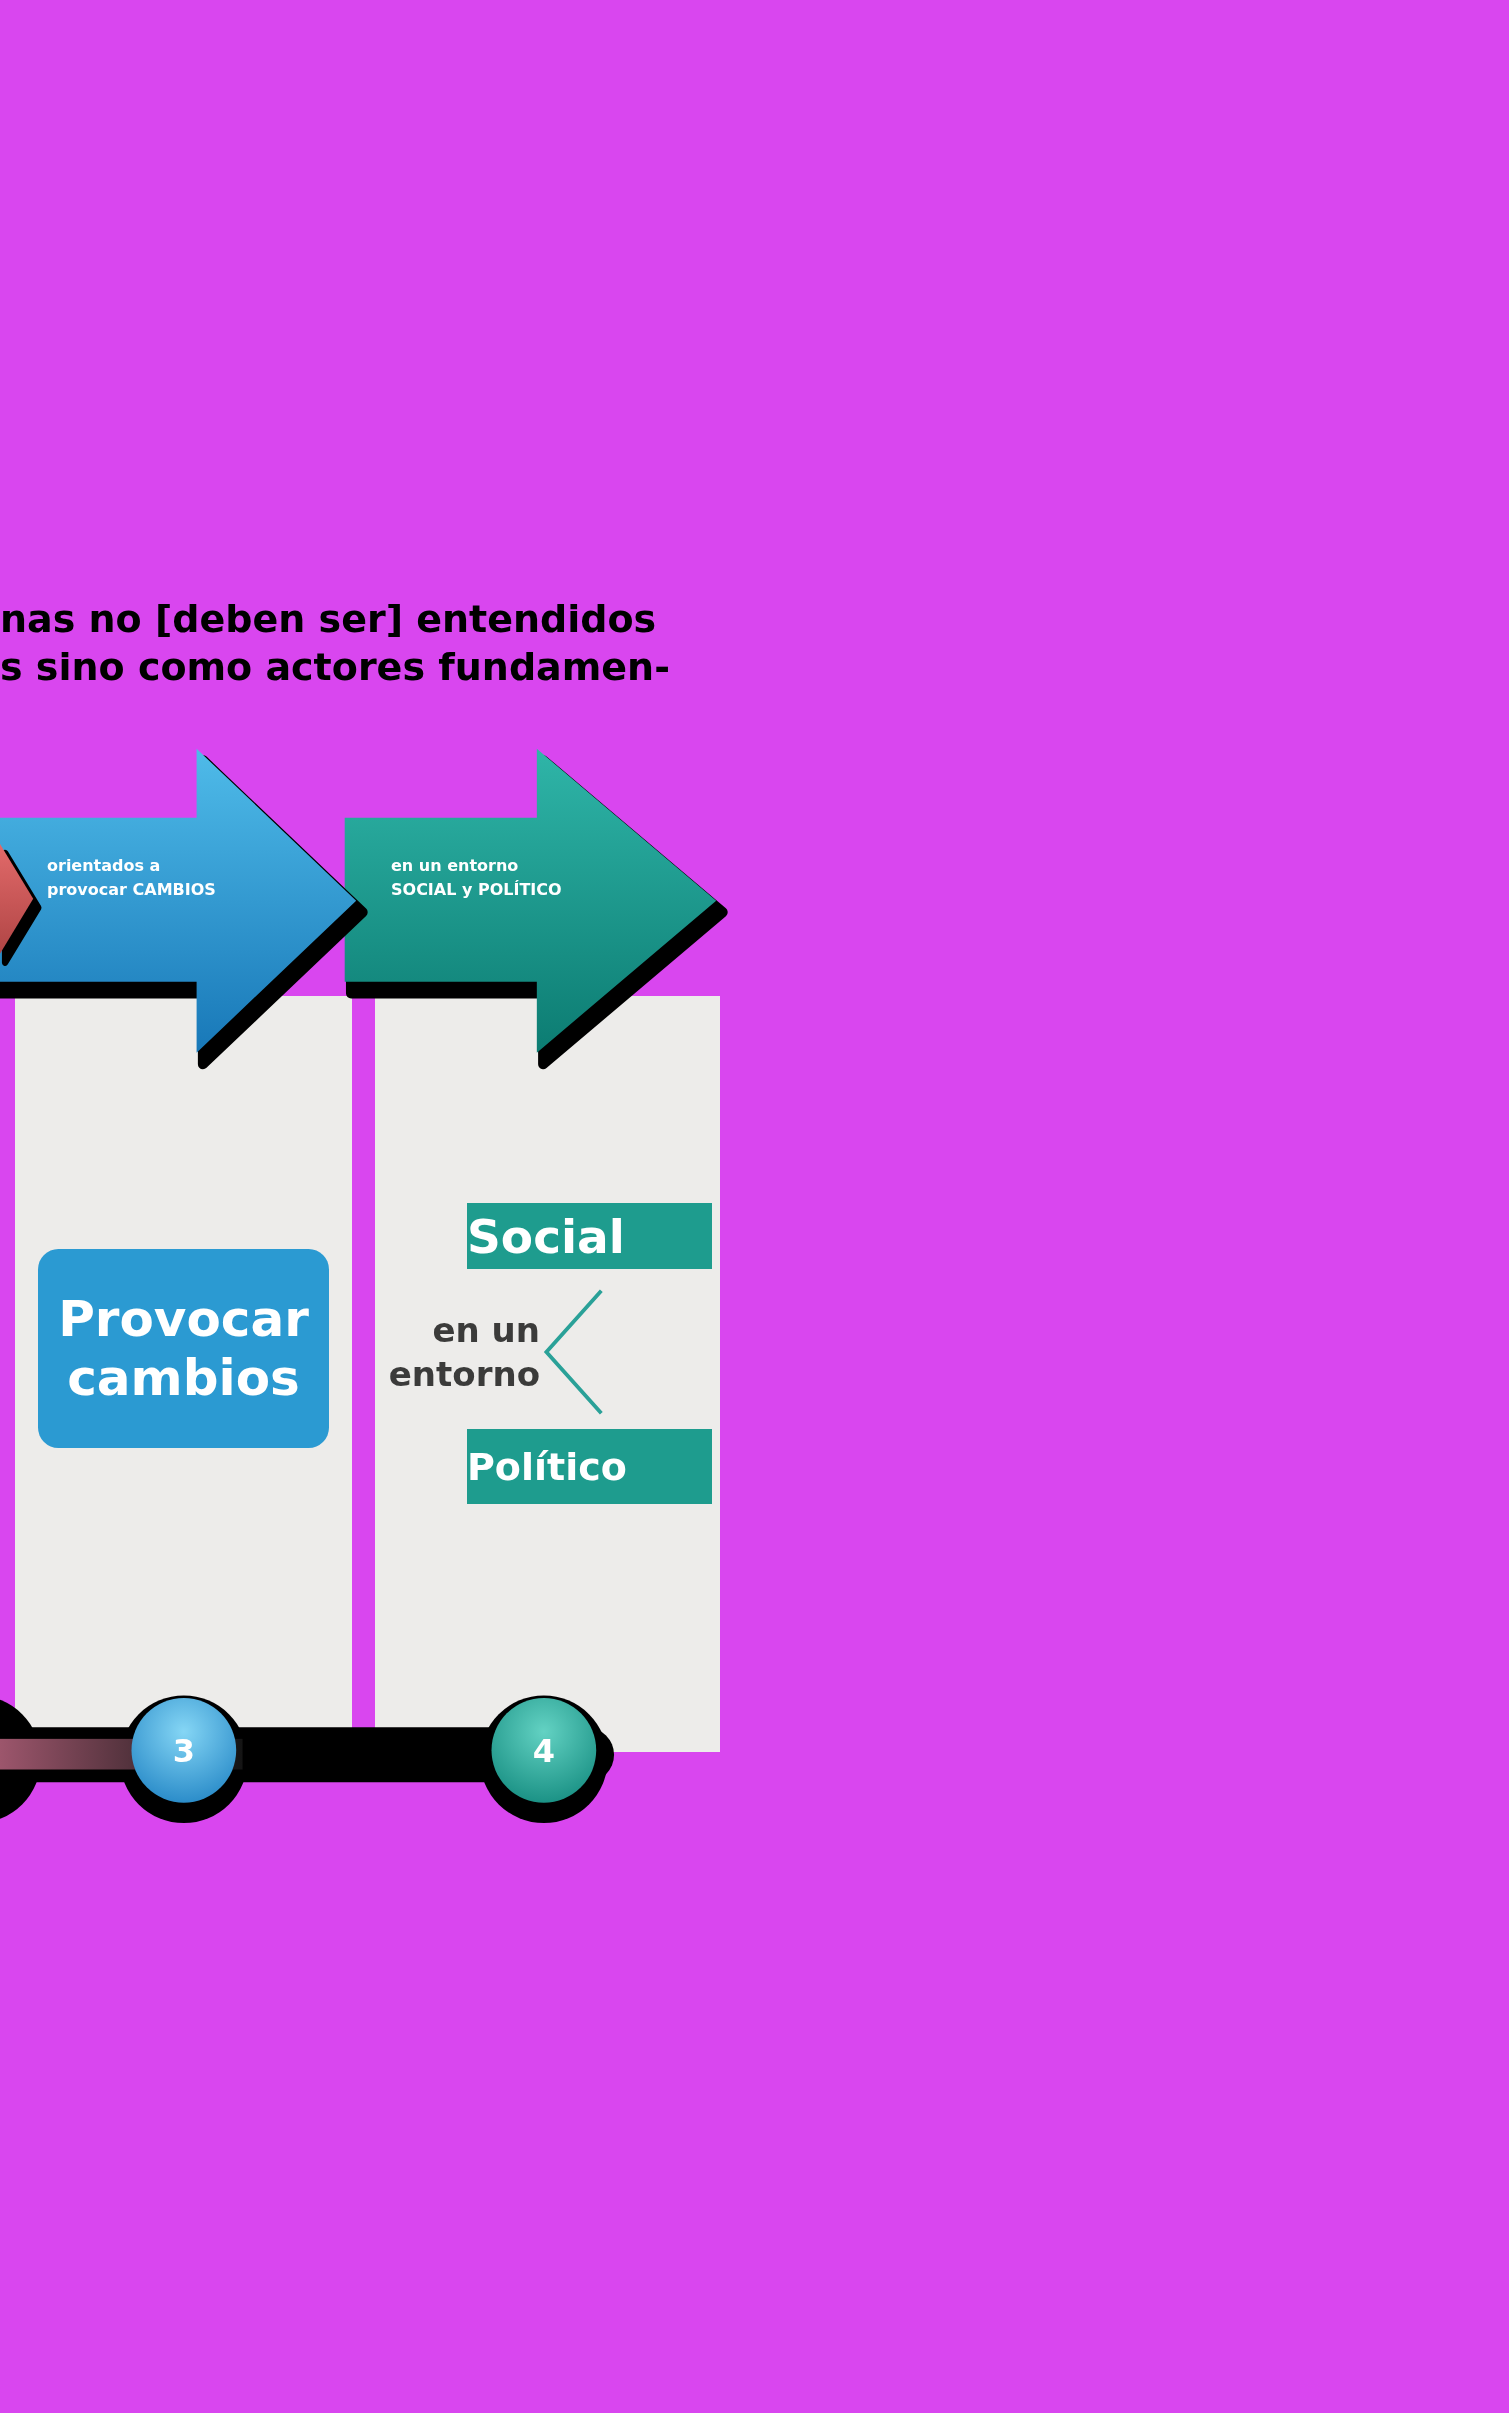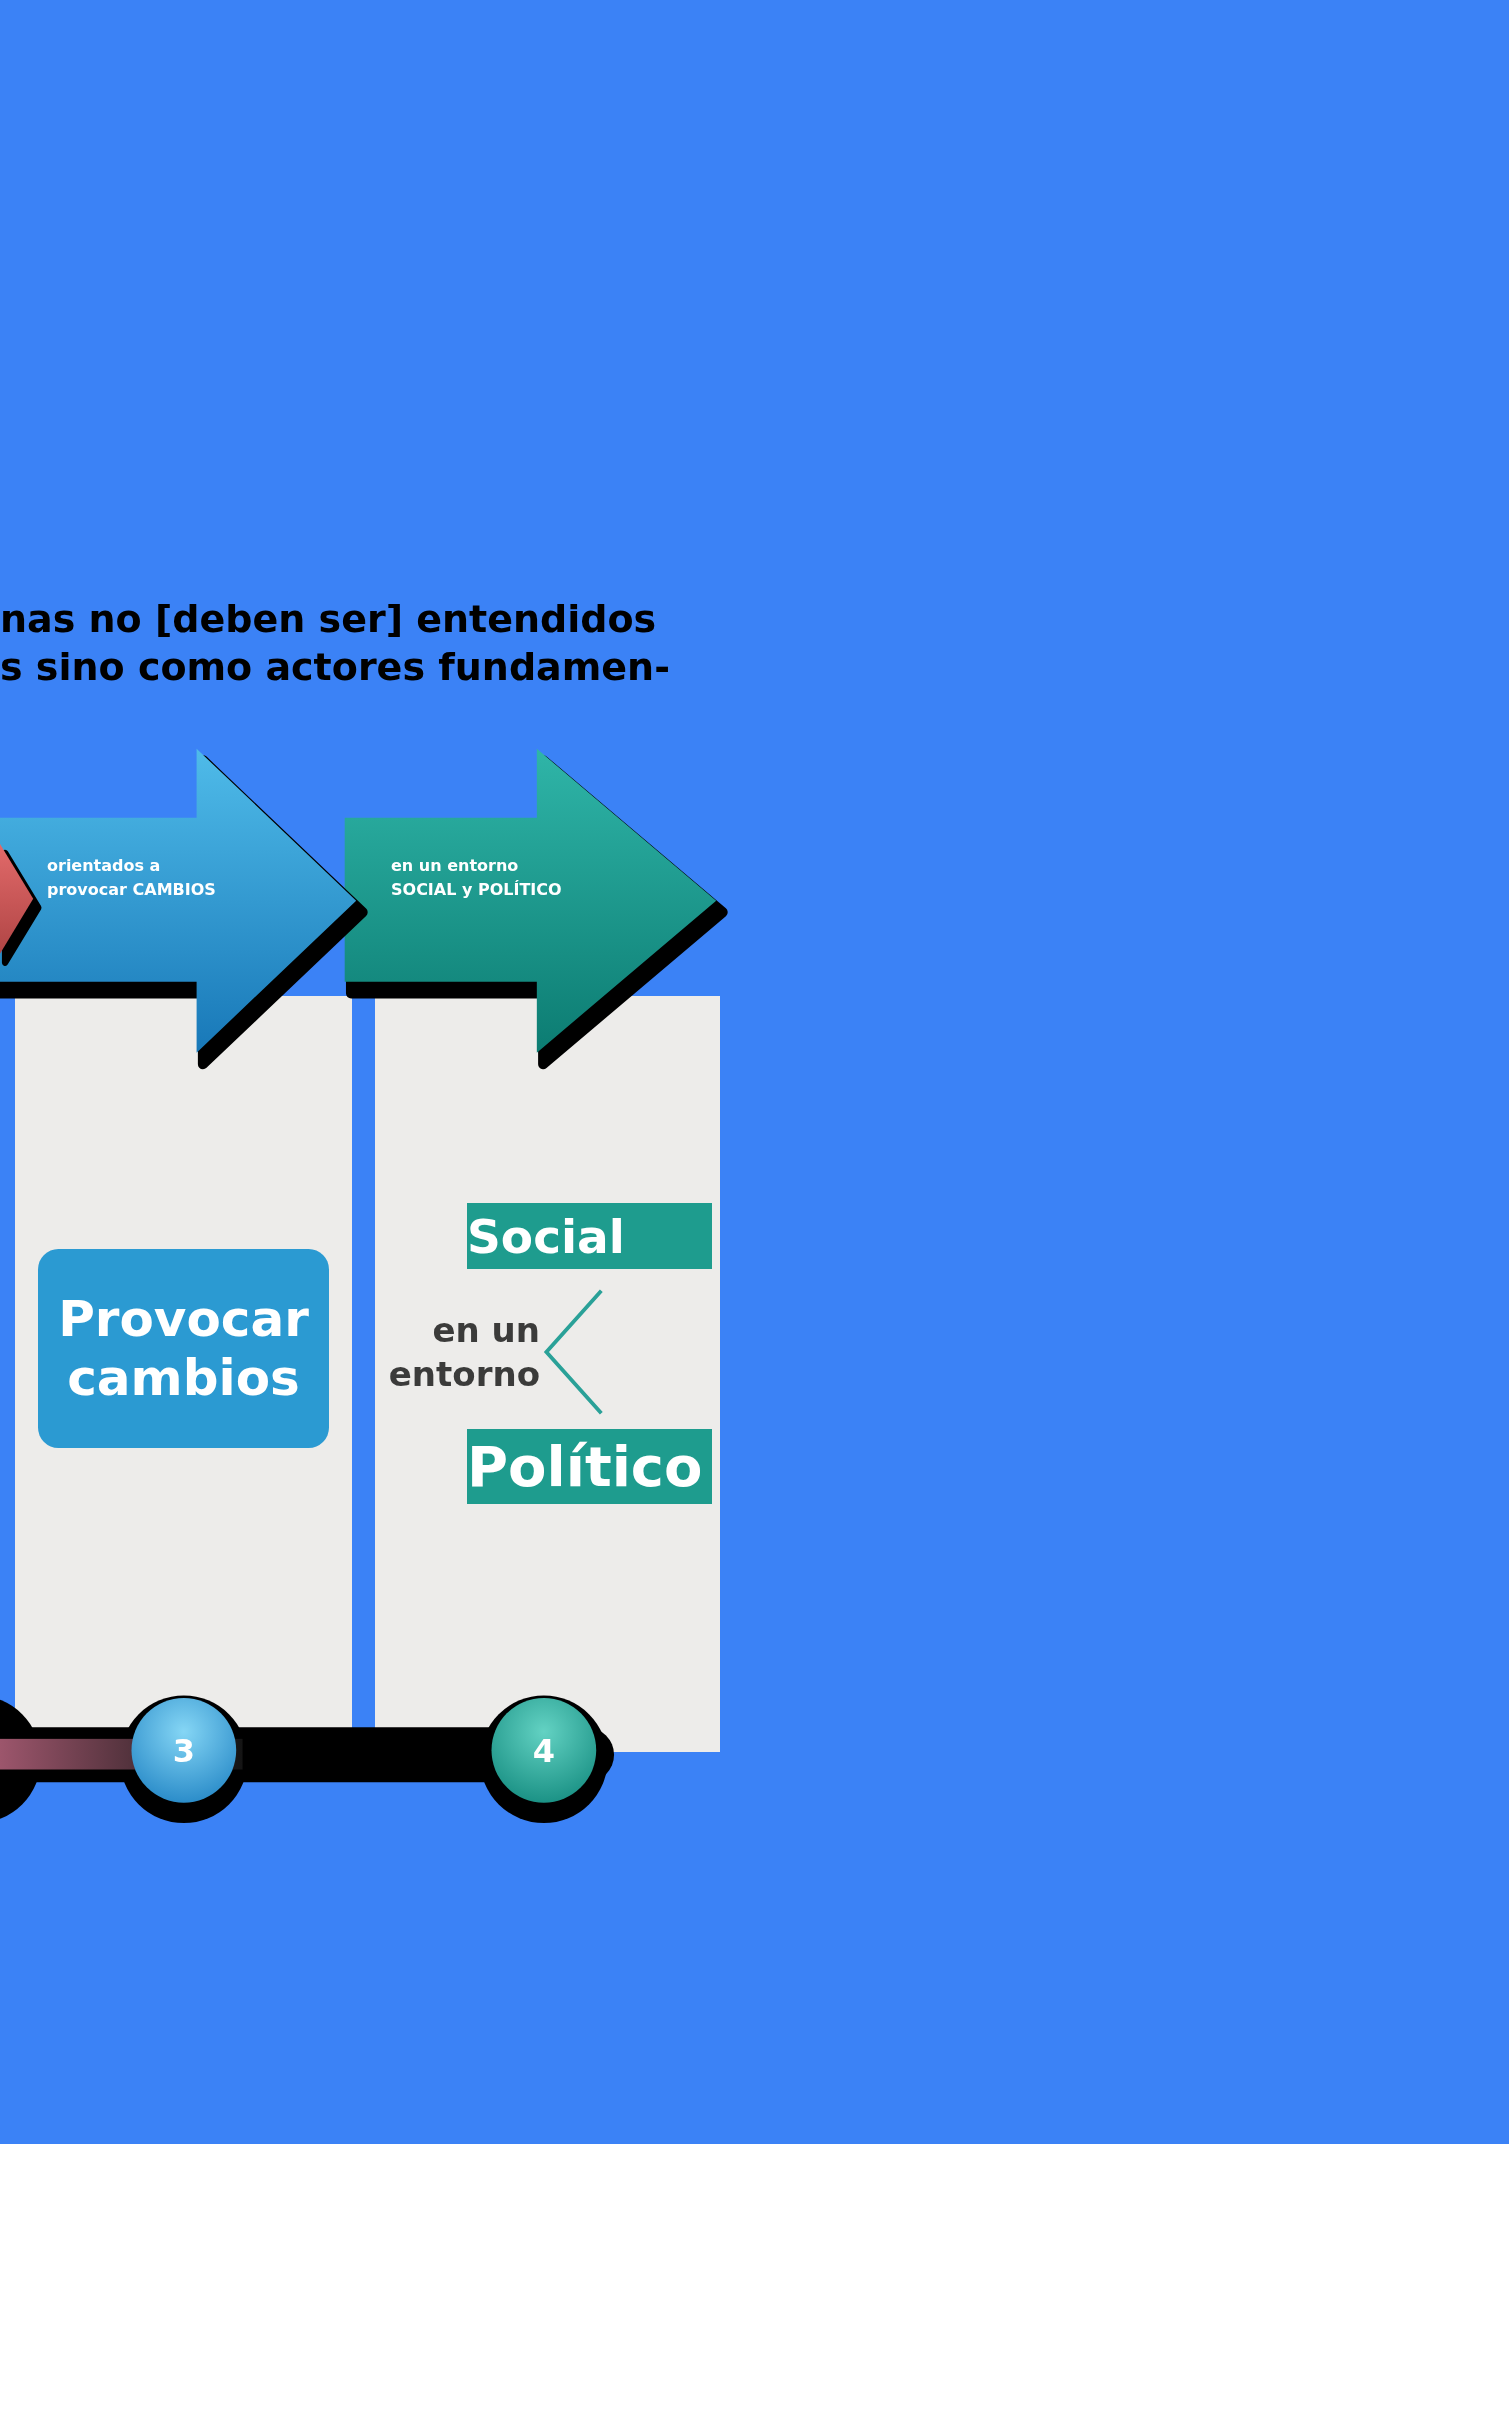"nas no [deben ser] entendidos" .canvas { background: #3b82f6 -> #d946ef; height: 2144px -> 2413px }
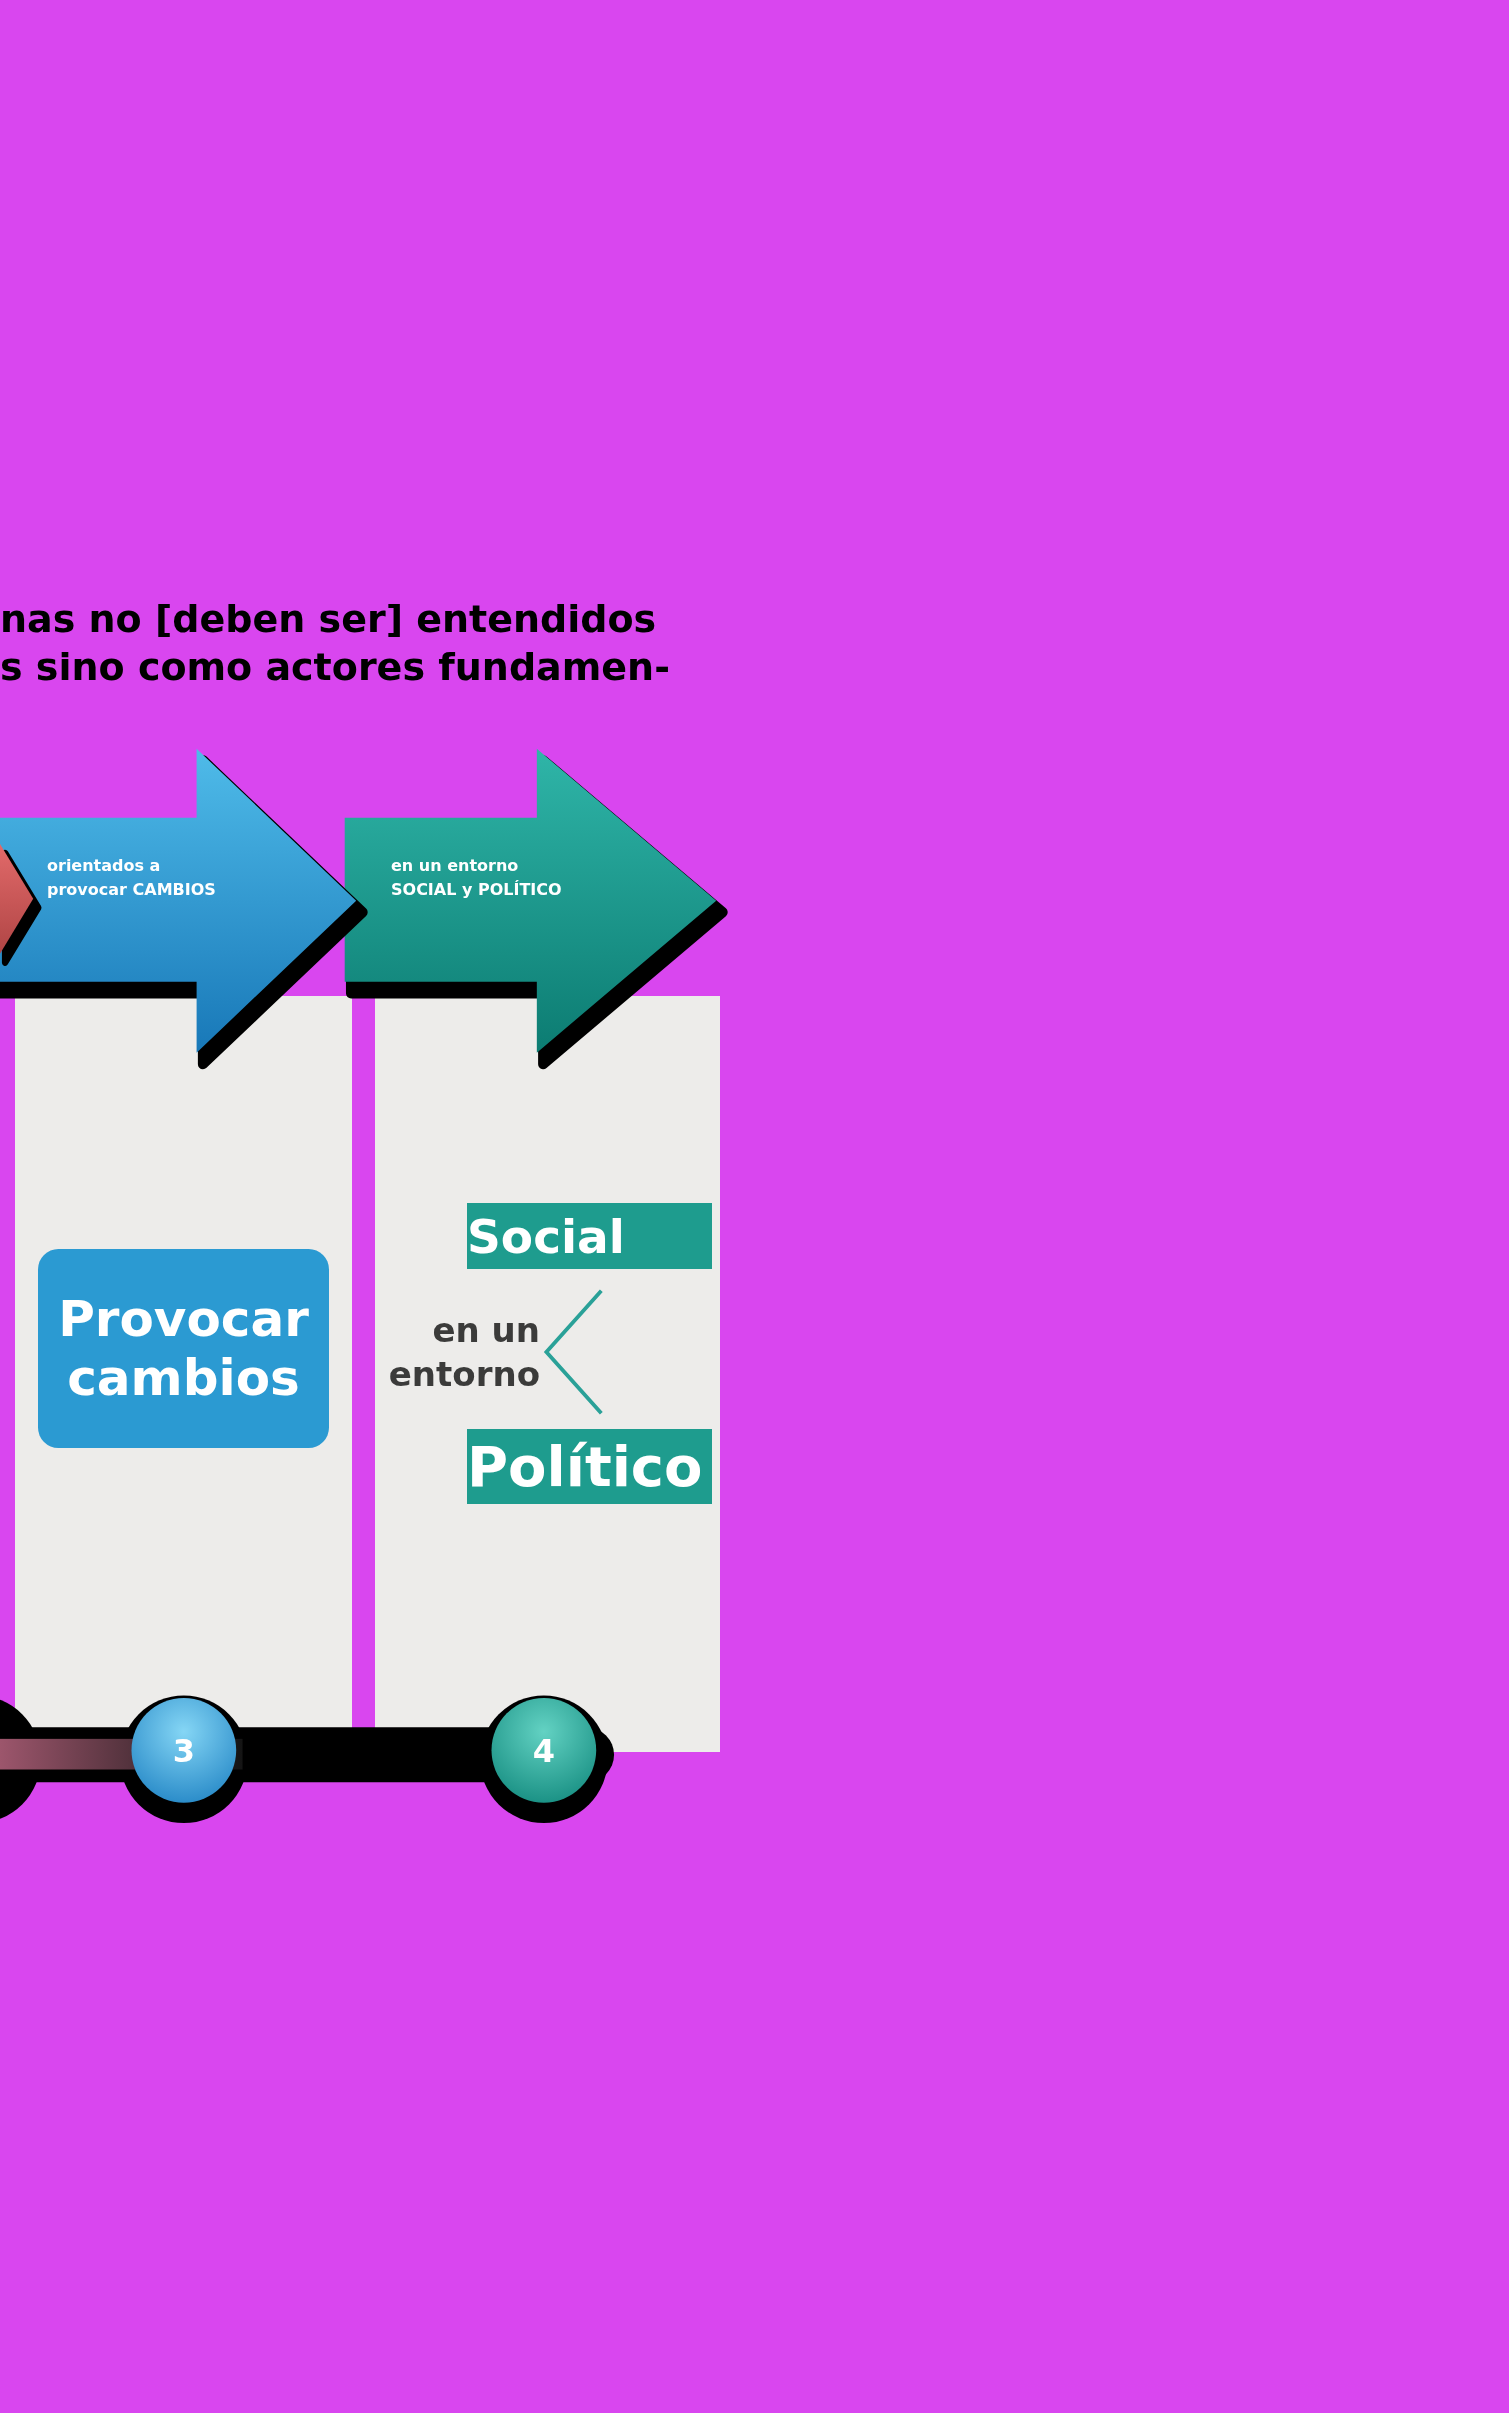"Político" .tag-politico { font-size: 56px -> 38px }
